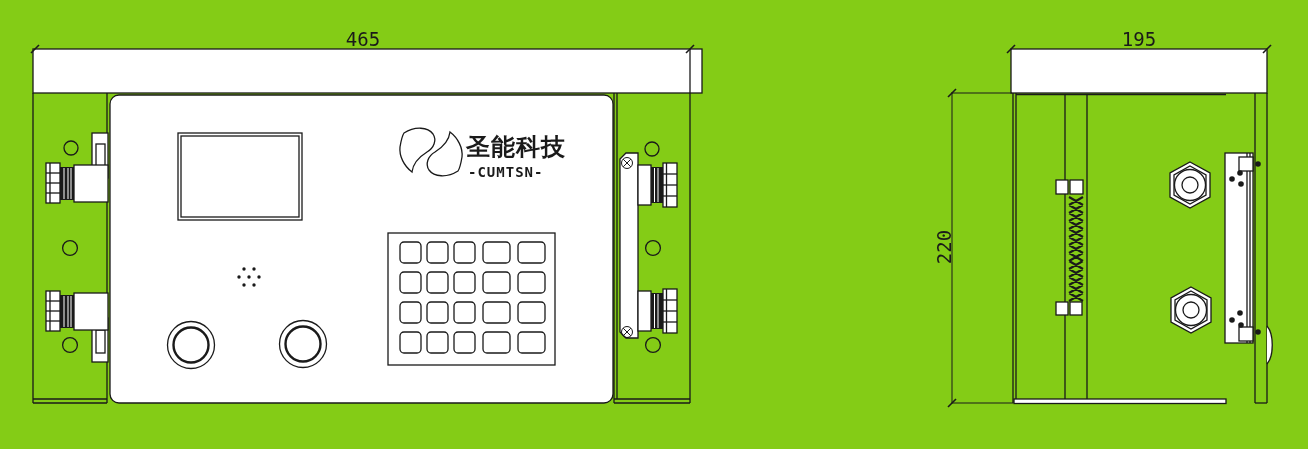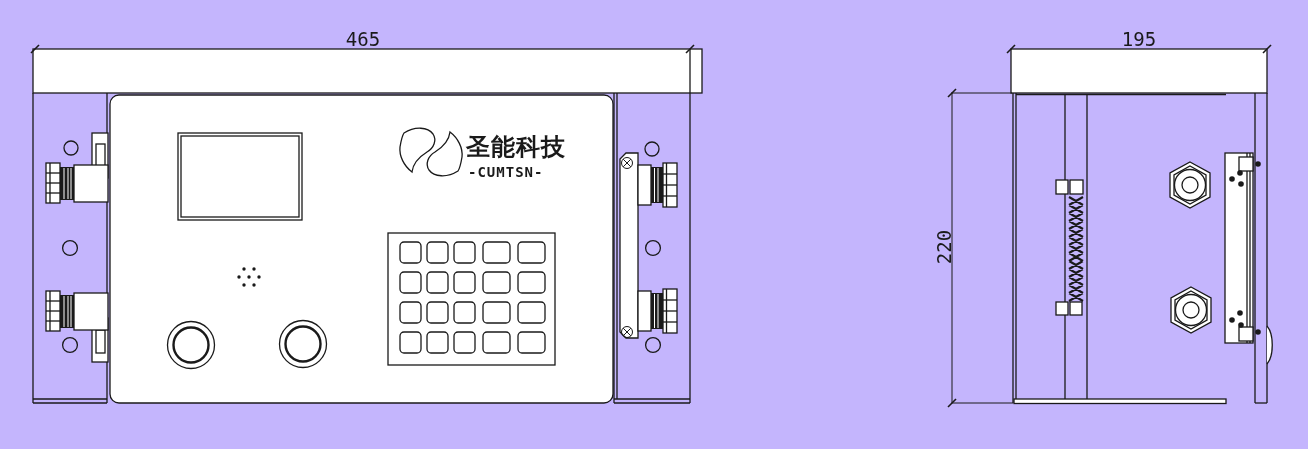"465" .stage { background: #c4b5fd -> #84cc16 }
